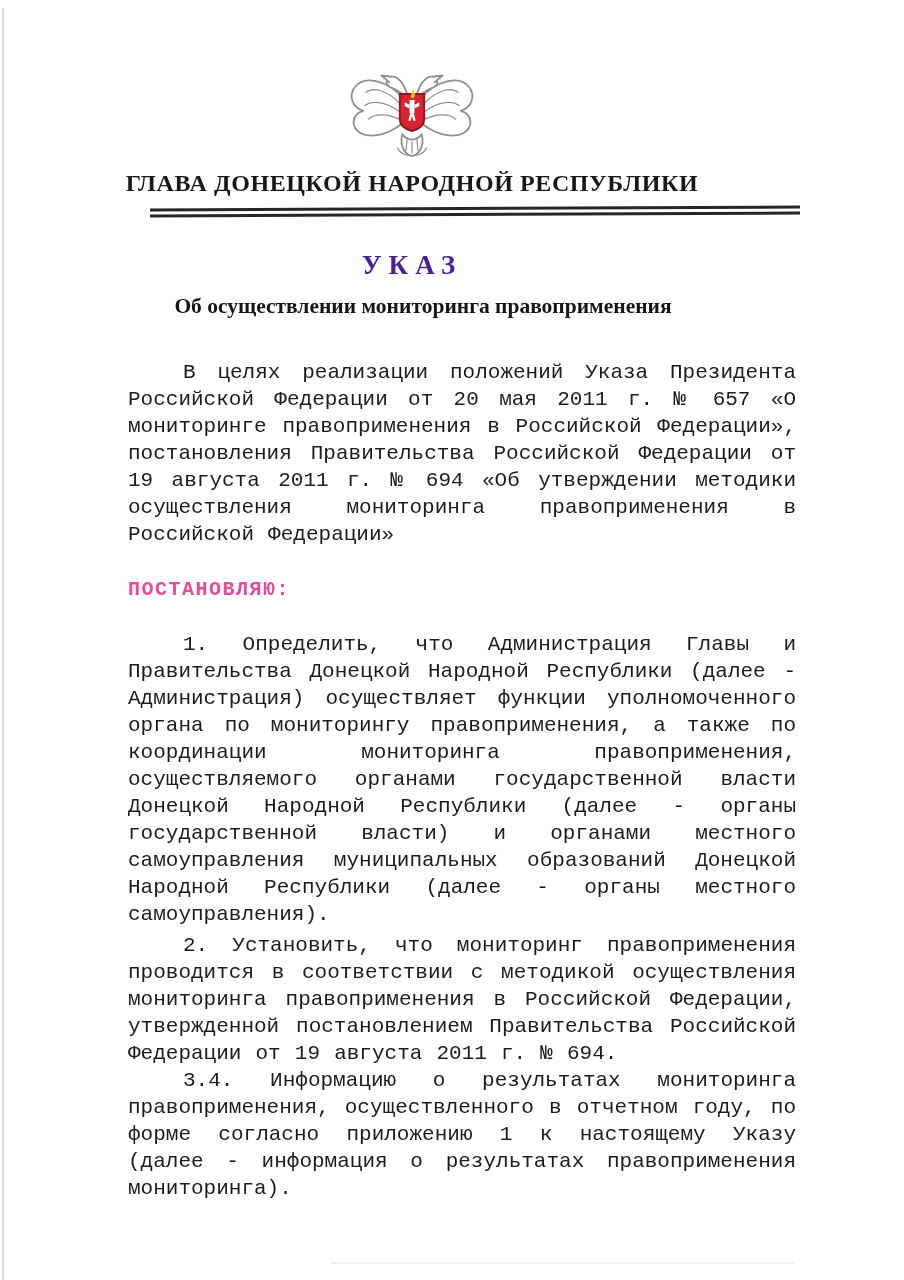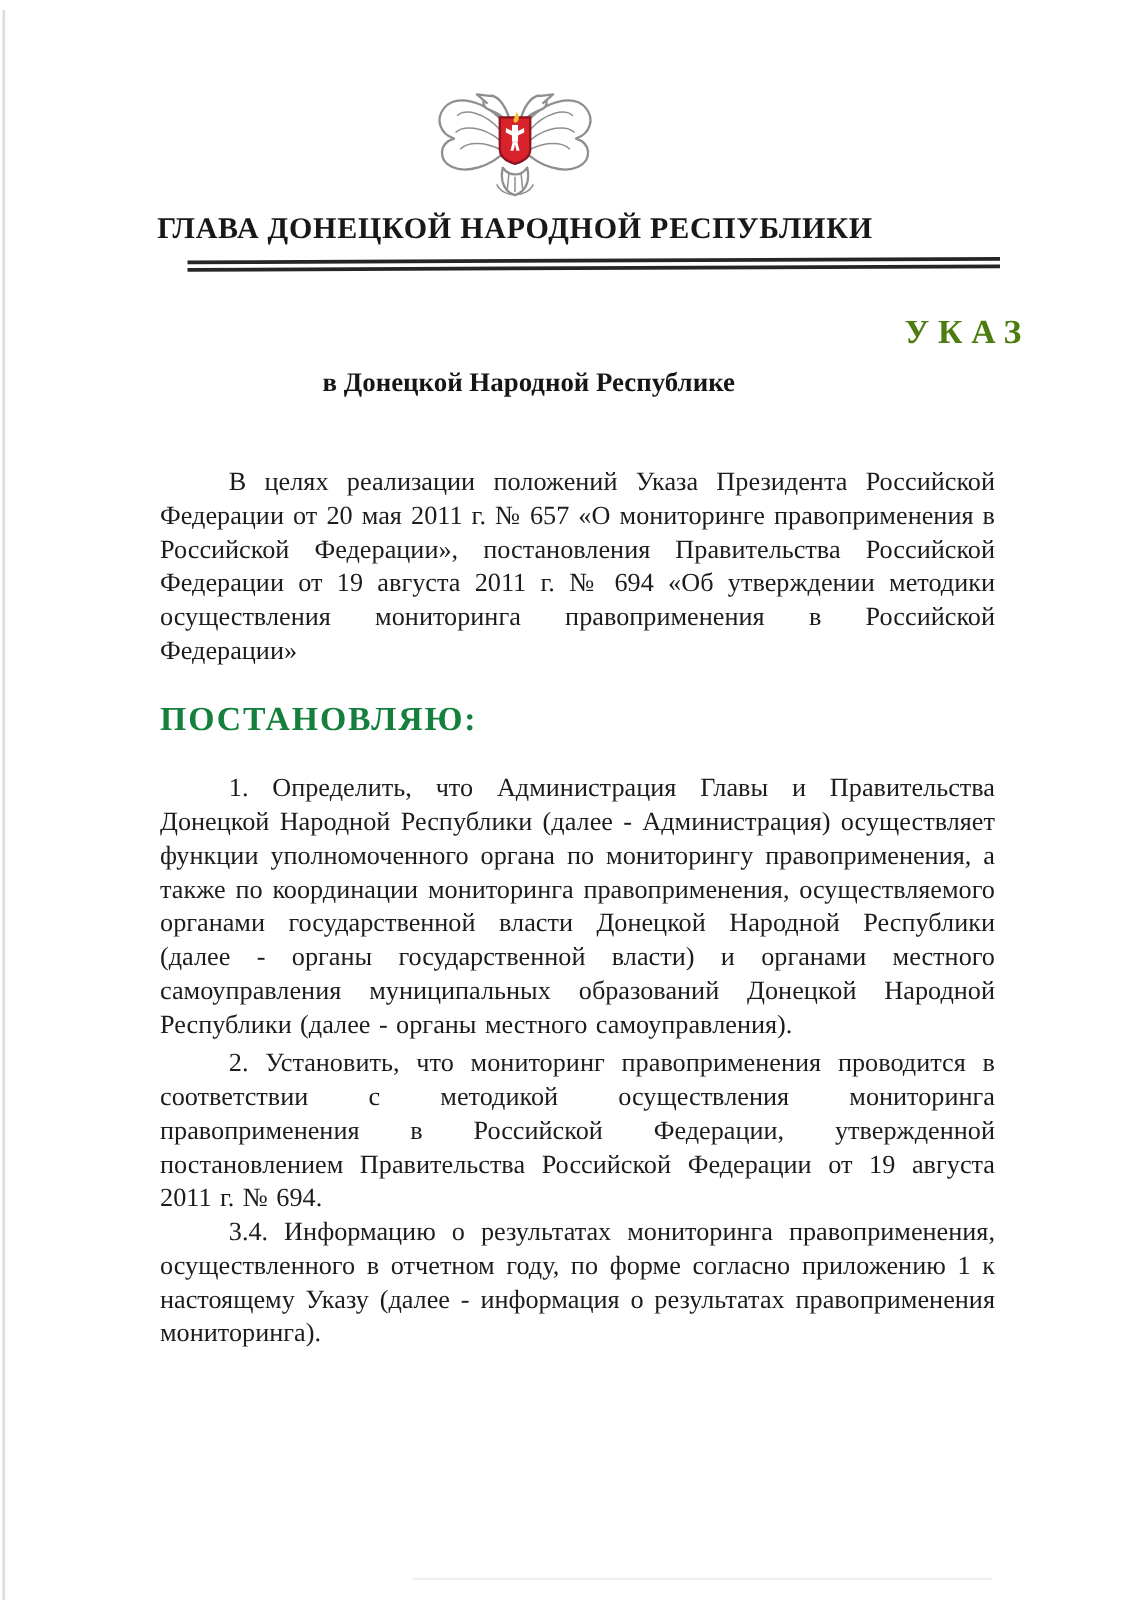"УКАЗ" .doc-type { color: #4d7c0f -> #4c1d95; text-align: right -> center }
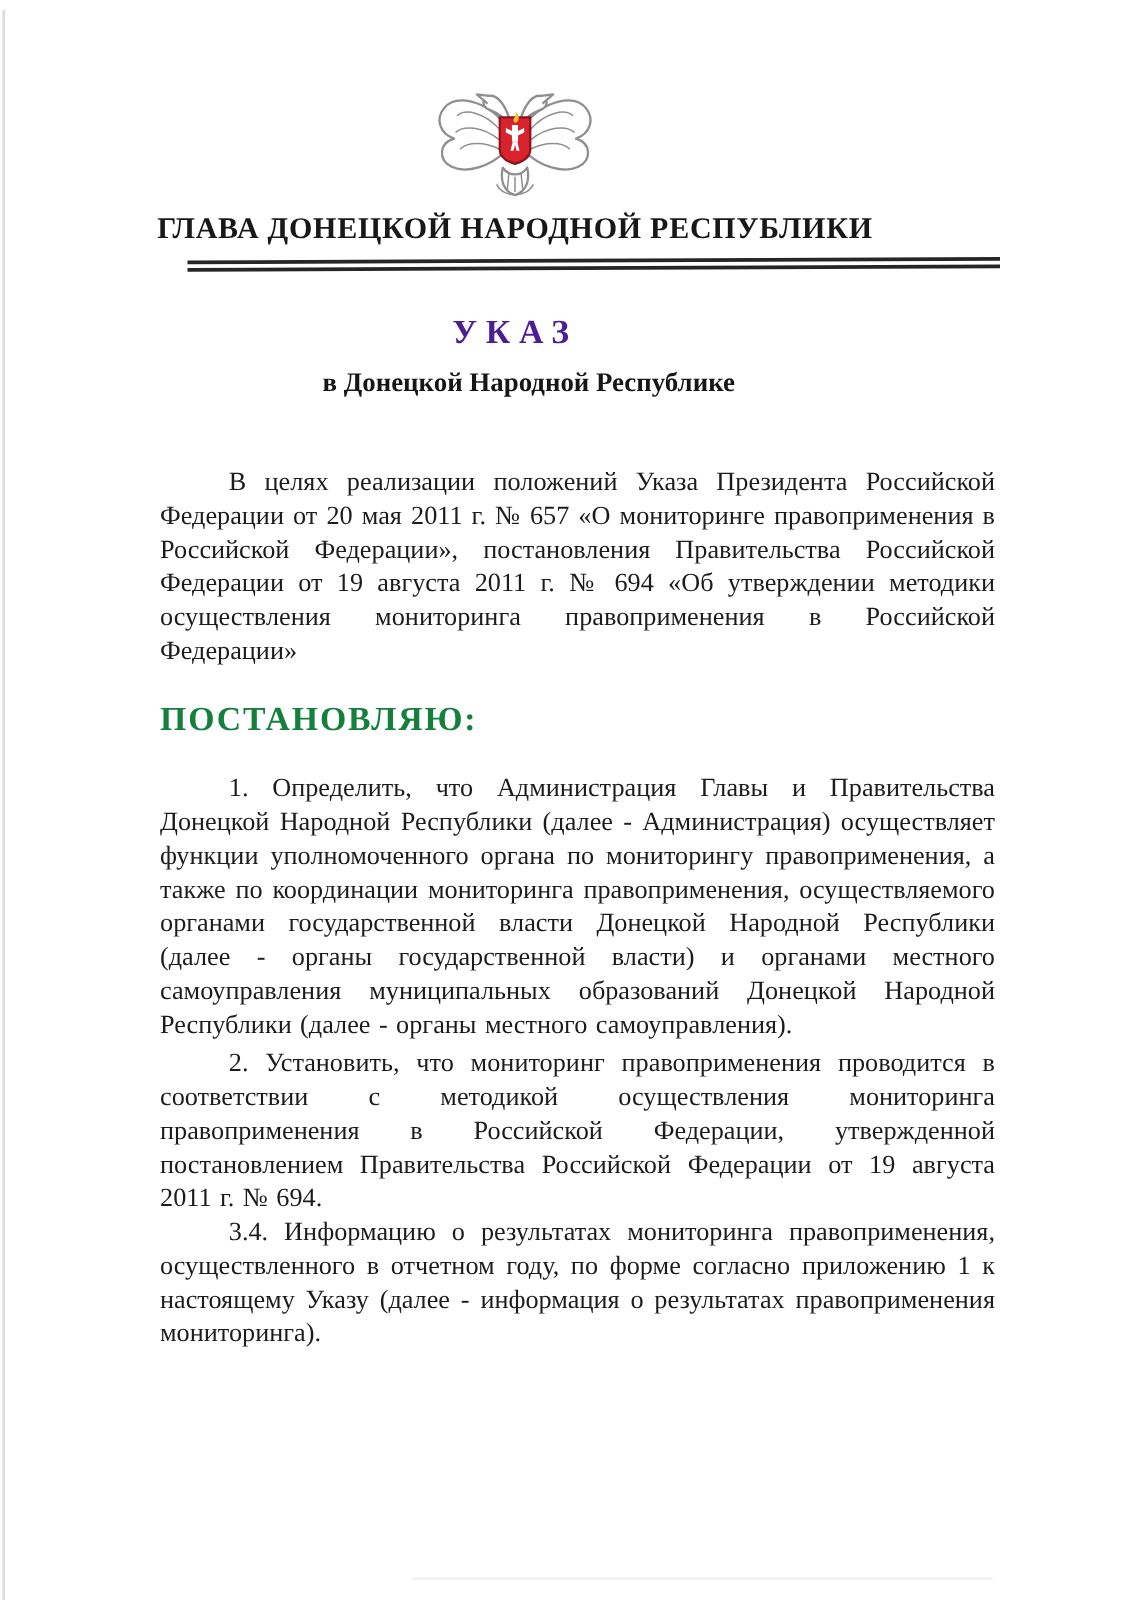"Об осуществлении мониторинга" div { html: none -> <div>Об осуществлении мониторинга правоприменения</div> }
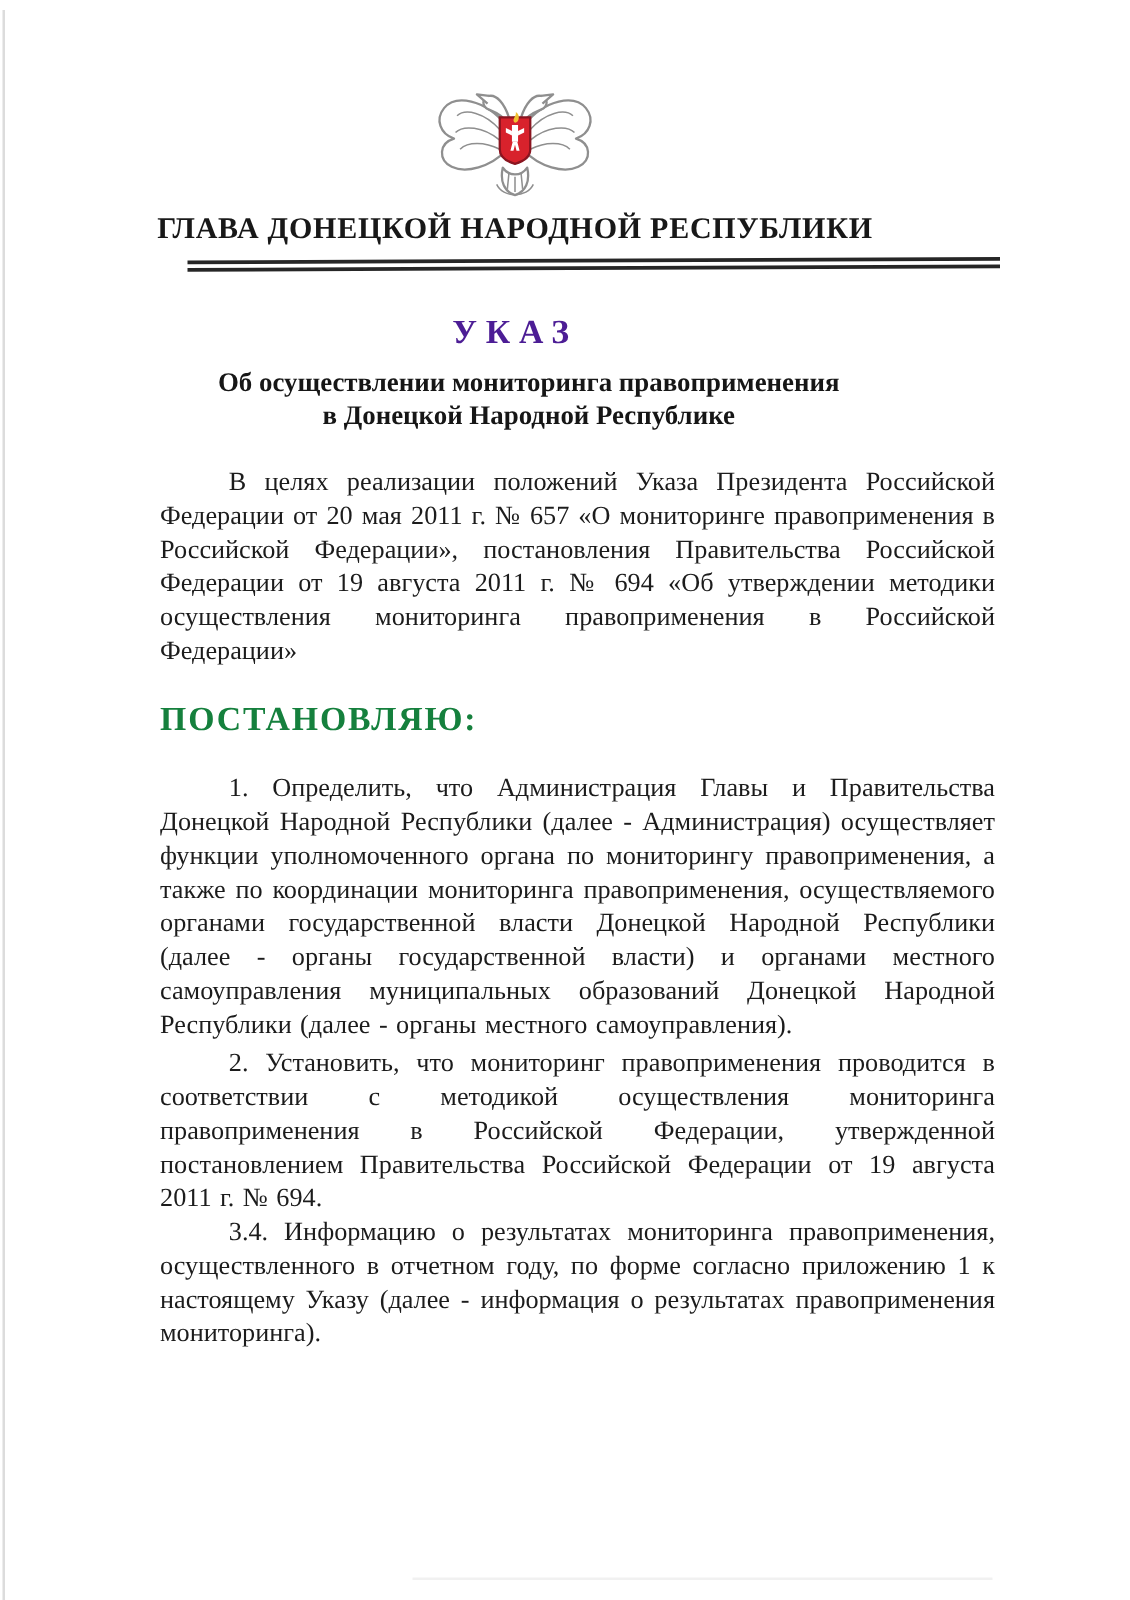"в Донецкой Народной Республике" div { html: <div>в Донецкой Народной Республике</div> -> none }
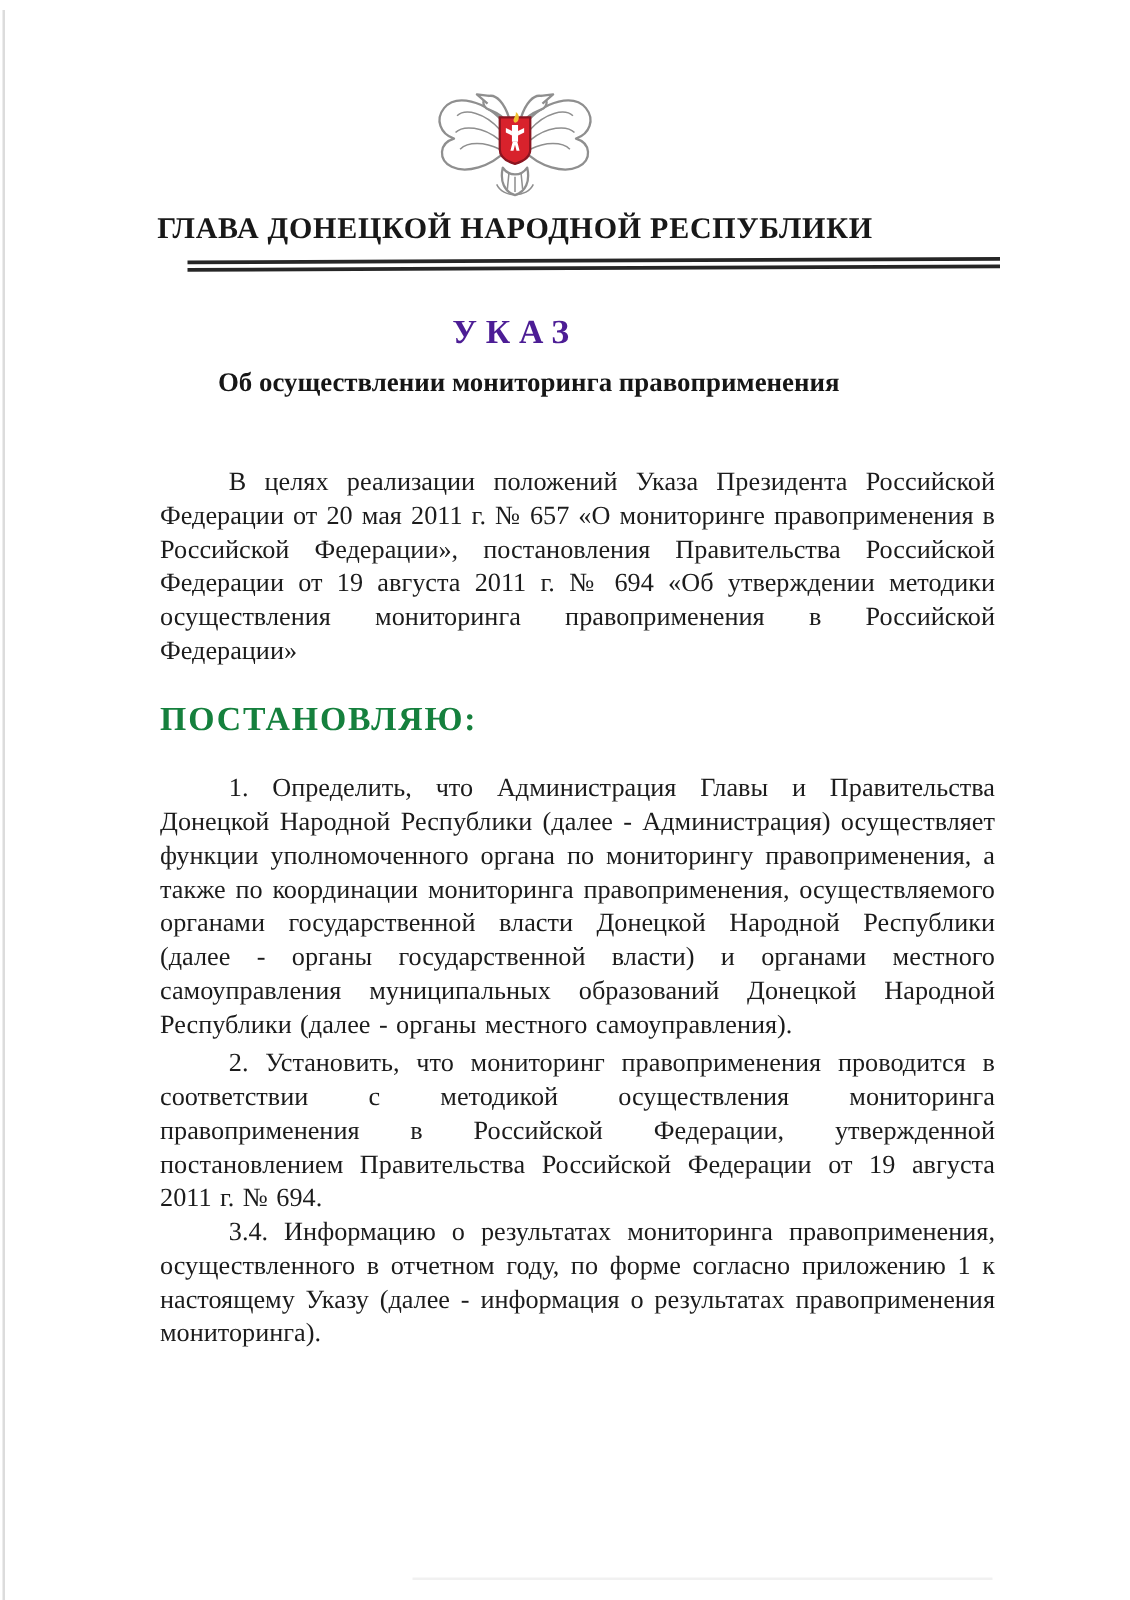"В целях реализации положений Указа" .body-text { font-family: none -> Liberation Mono, monospace; top: 372px -> 359px }
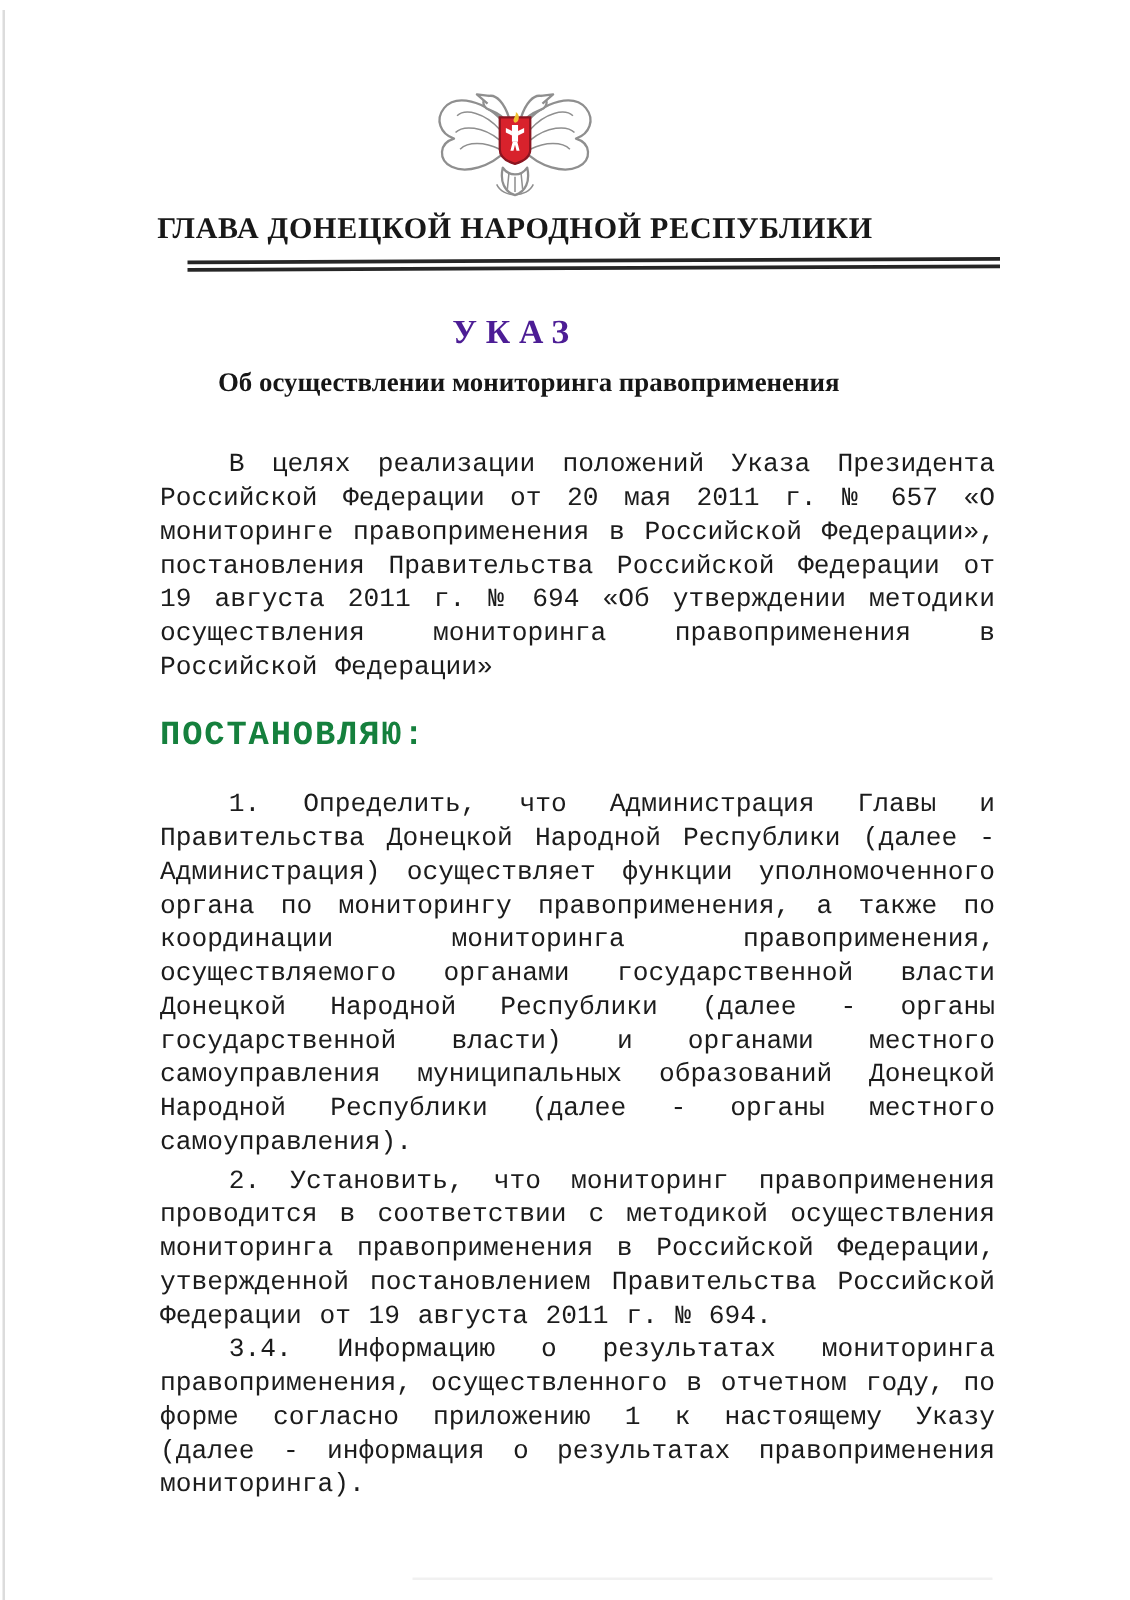"ПОСТАНОВЛЯЮ:" .resolution { color: #15803d -> #ec4899; font-size: 27px -> 20px }
